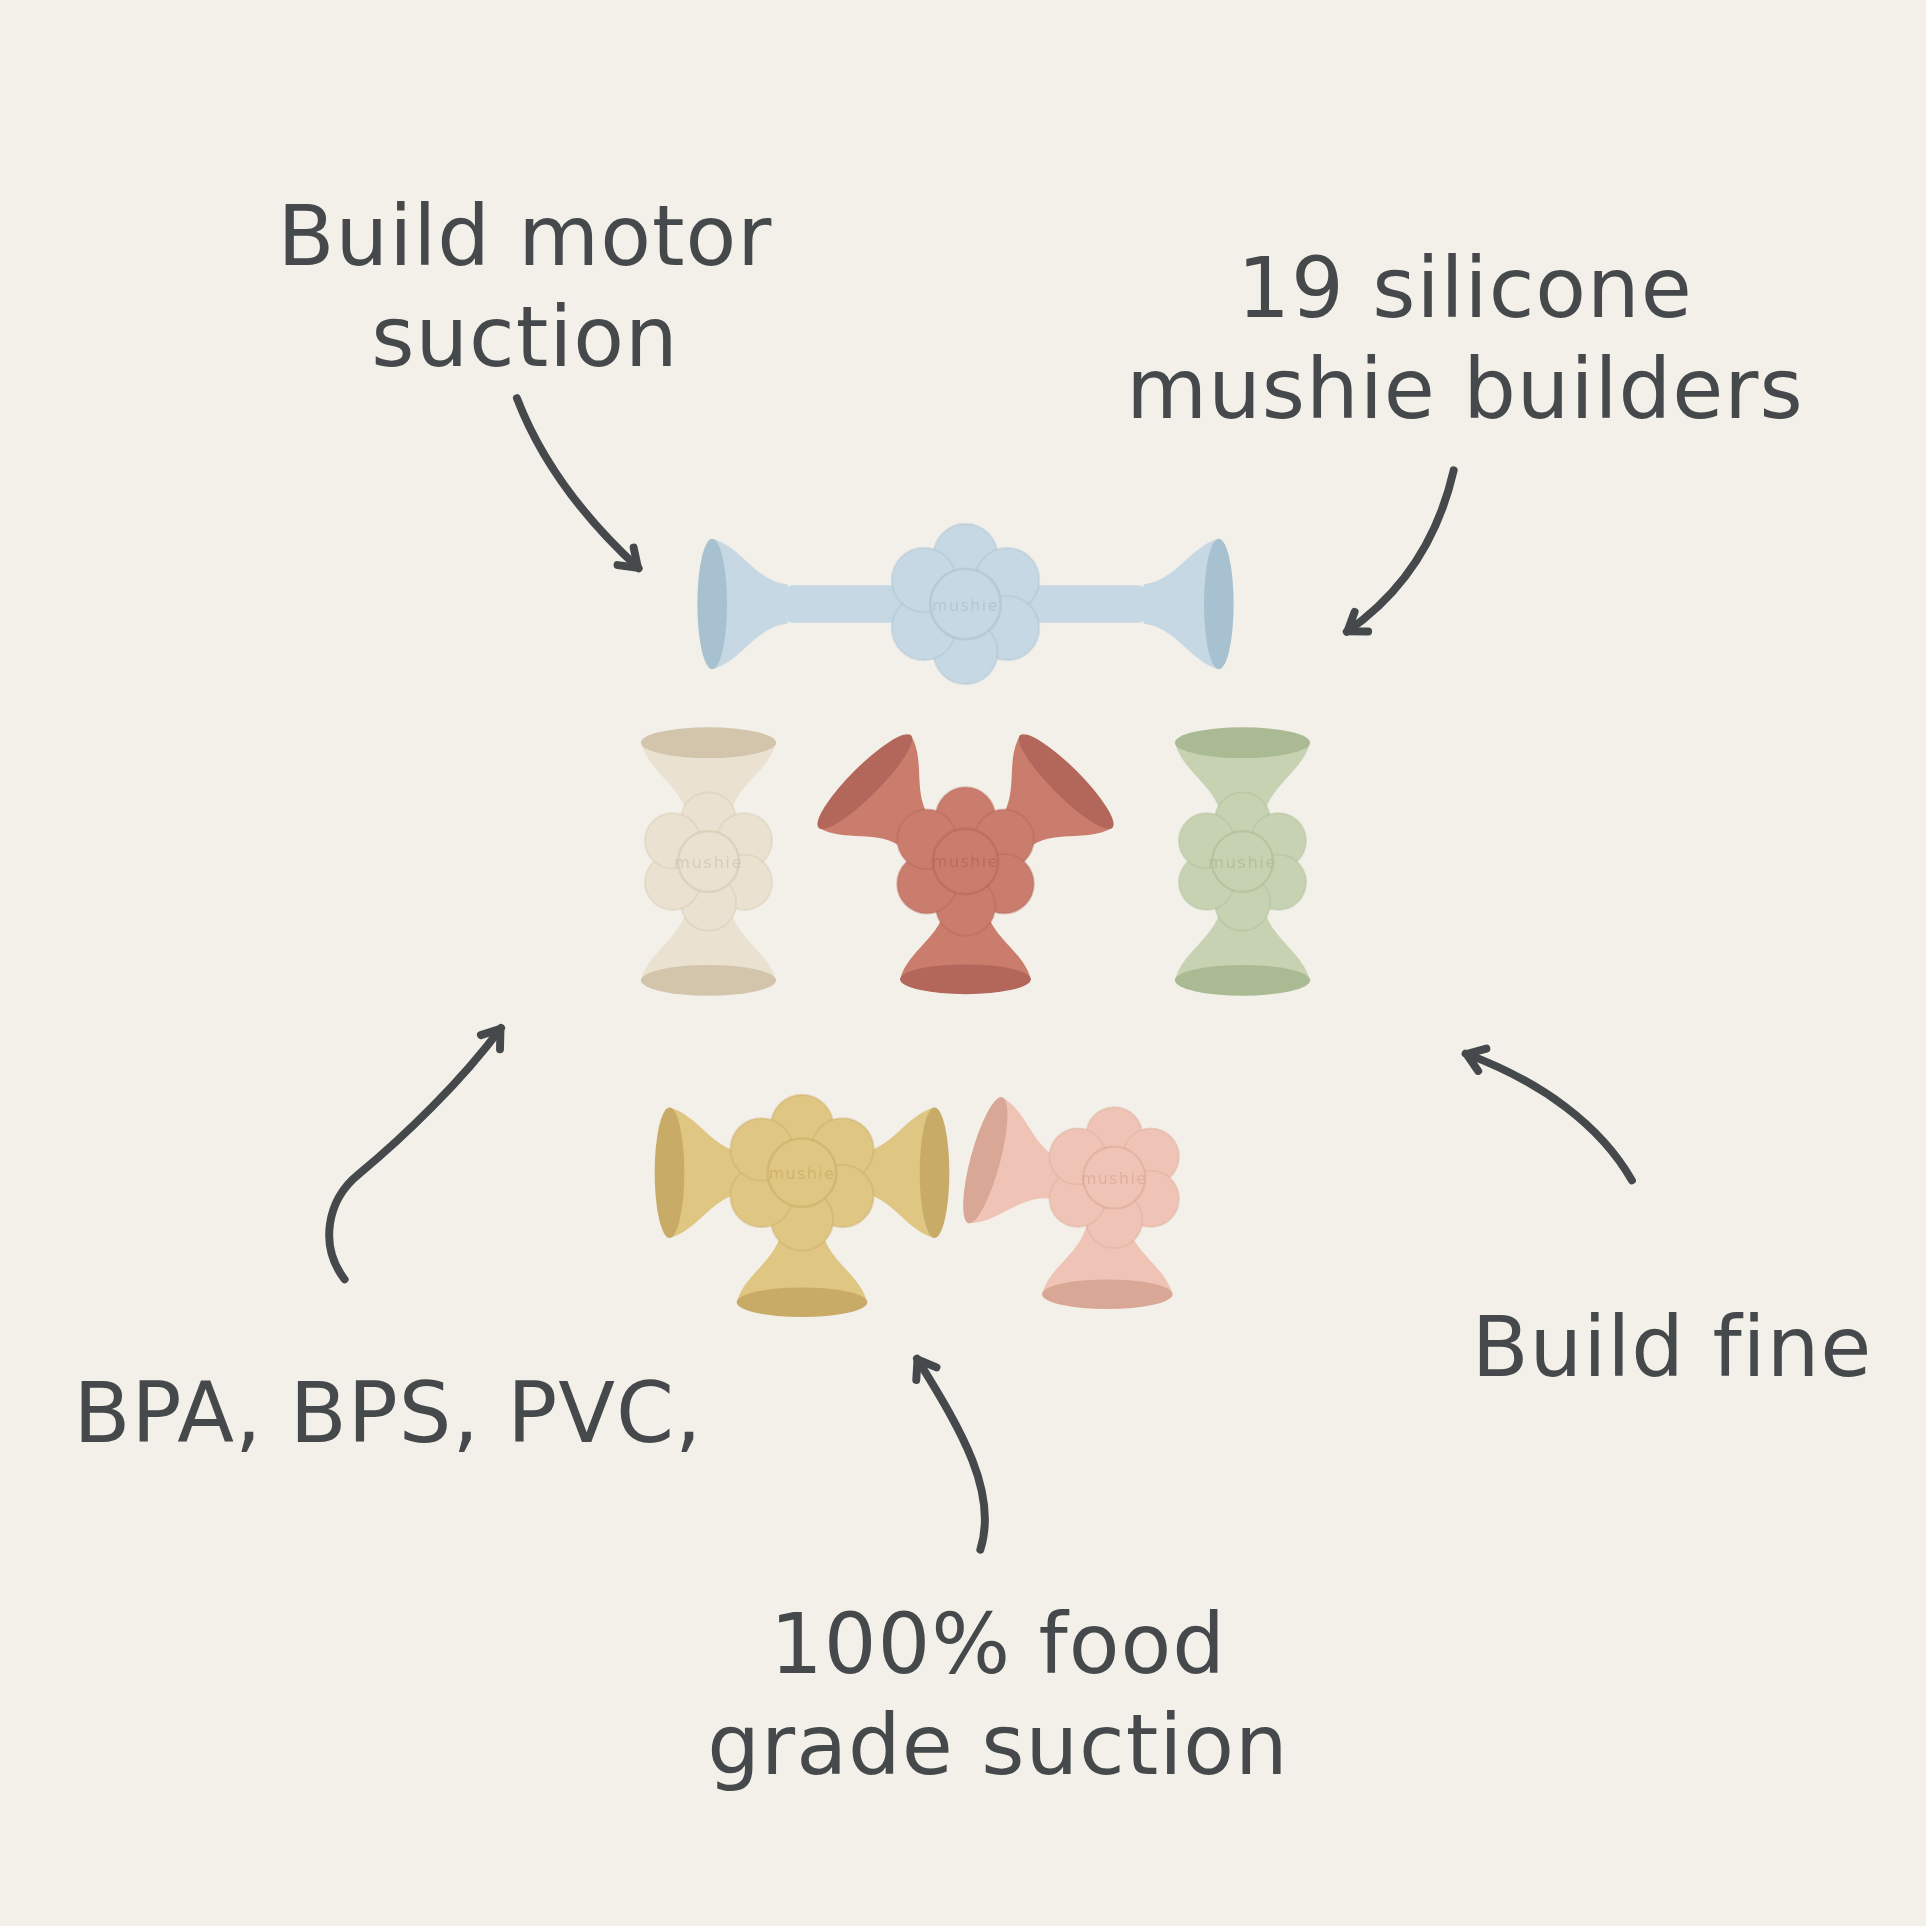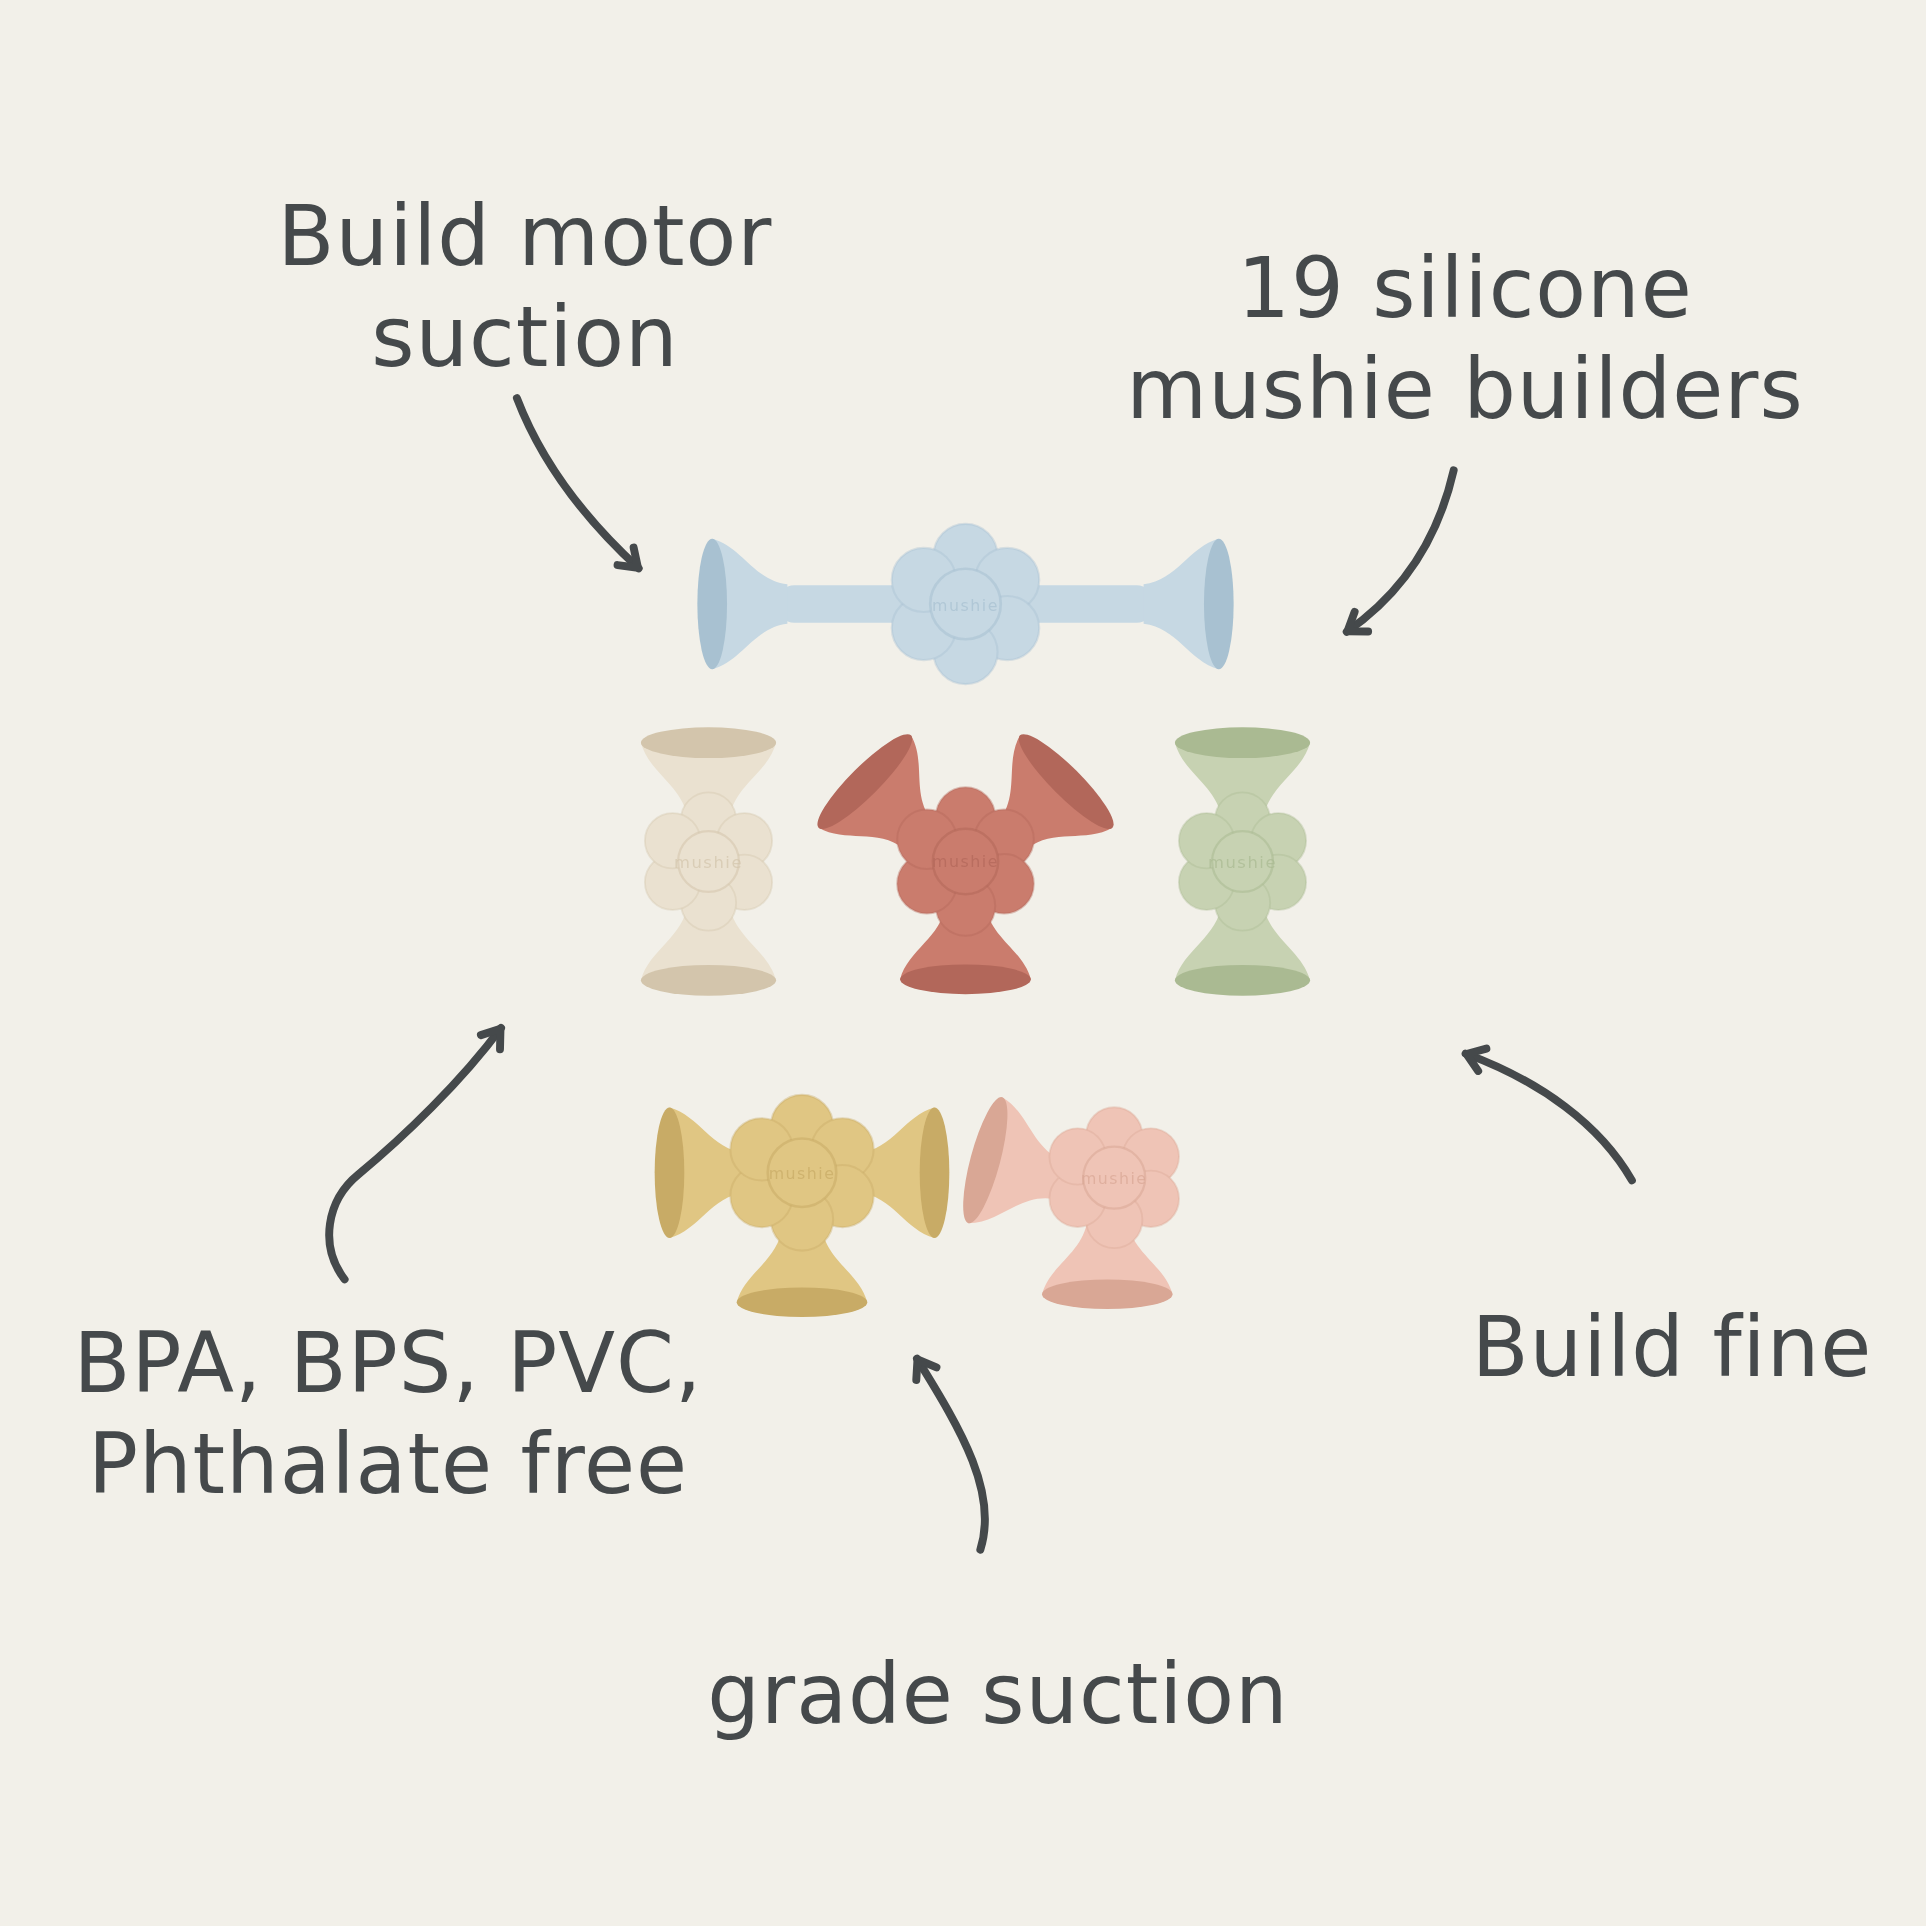"Phthalate free" div { html: <div>Phthalate free</div> -> none }
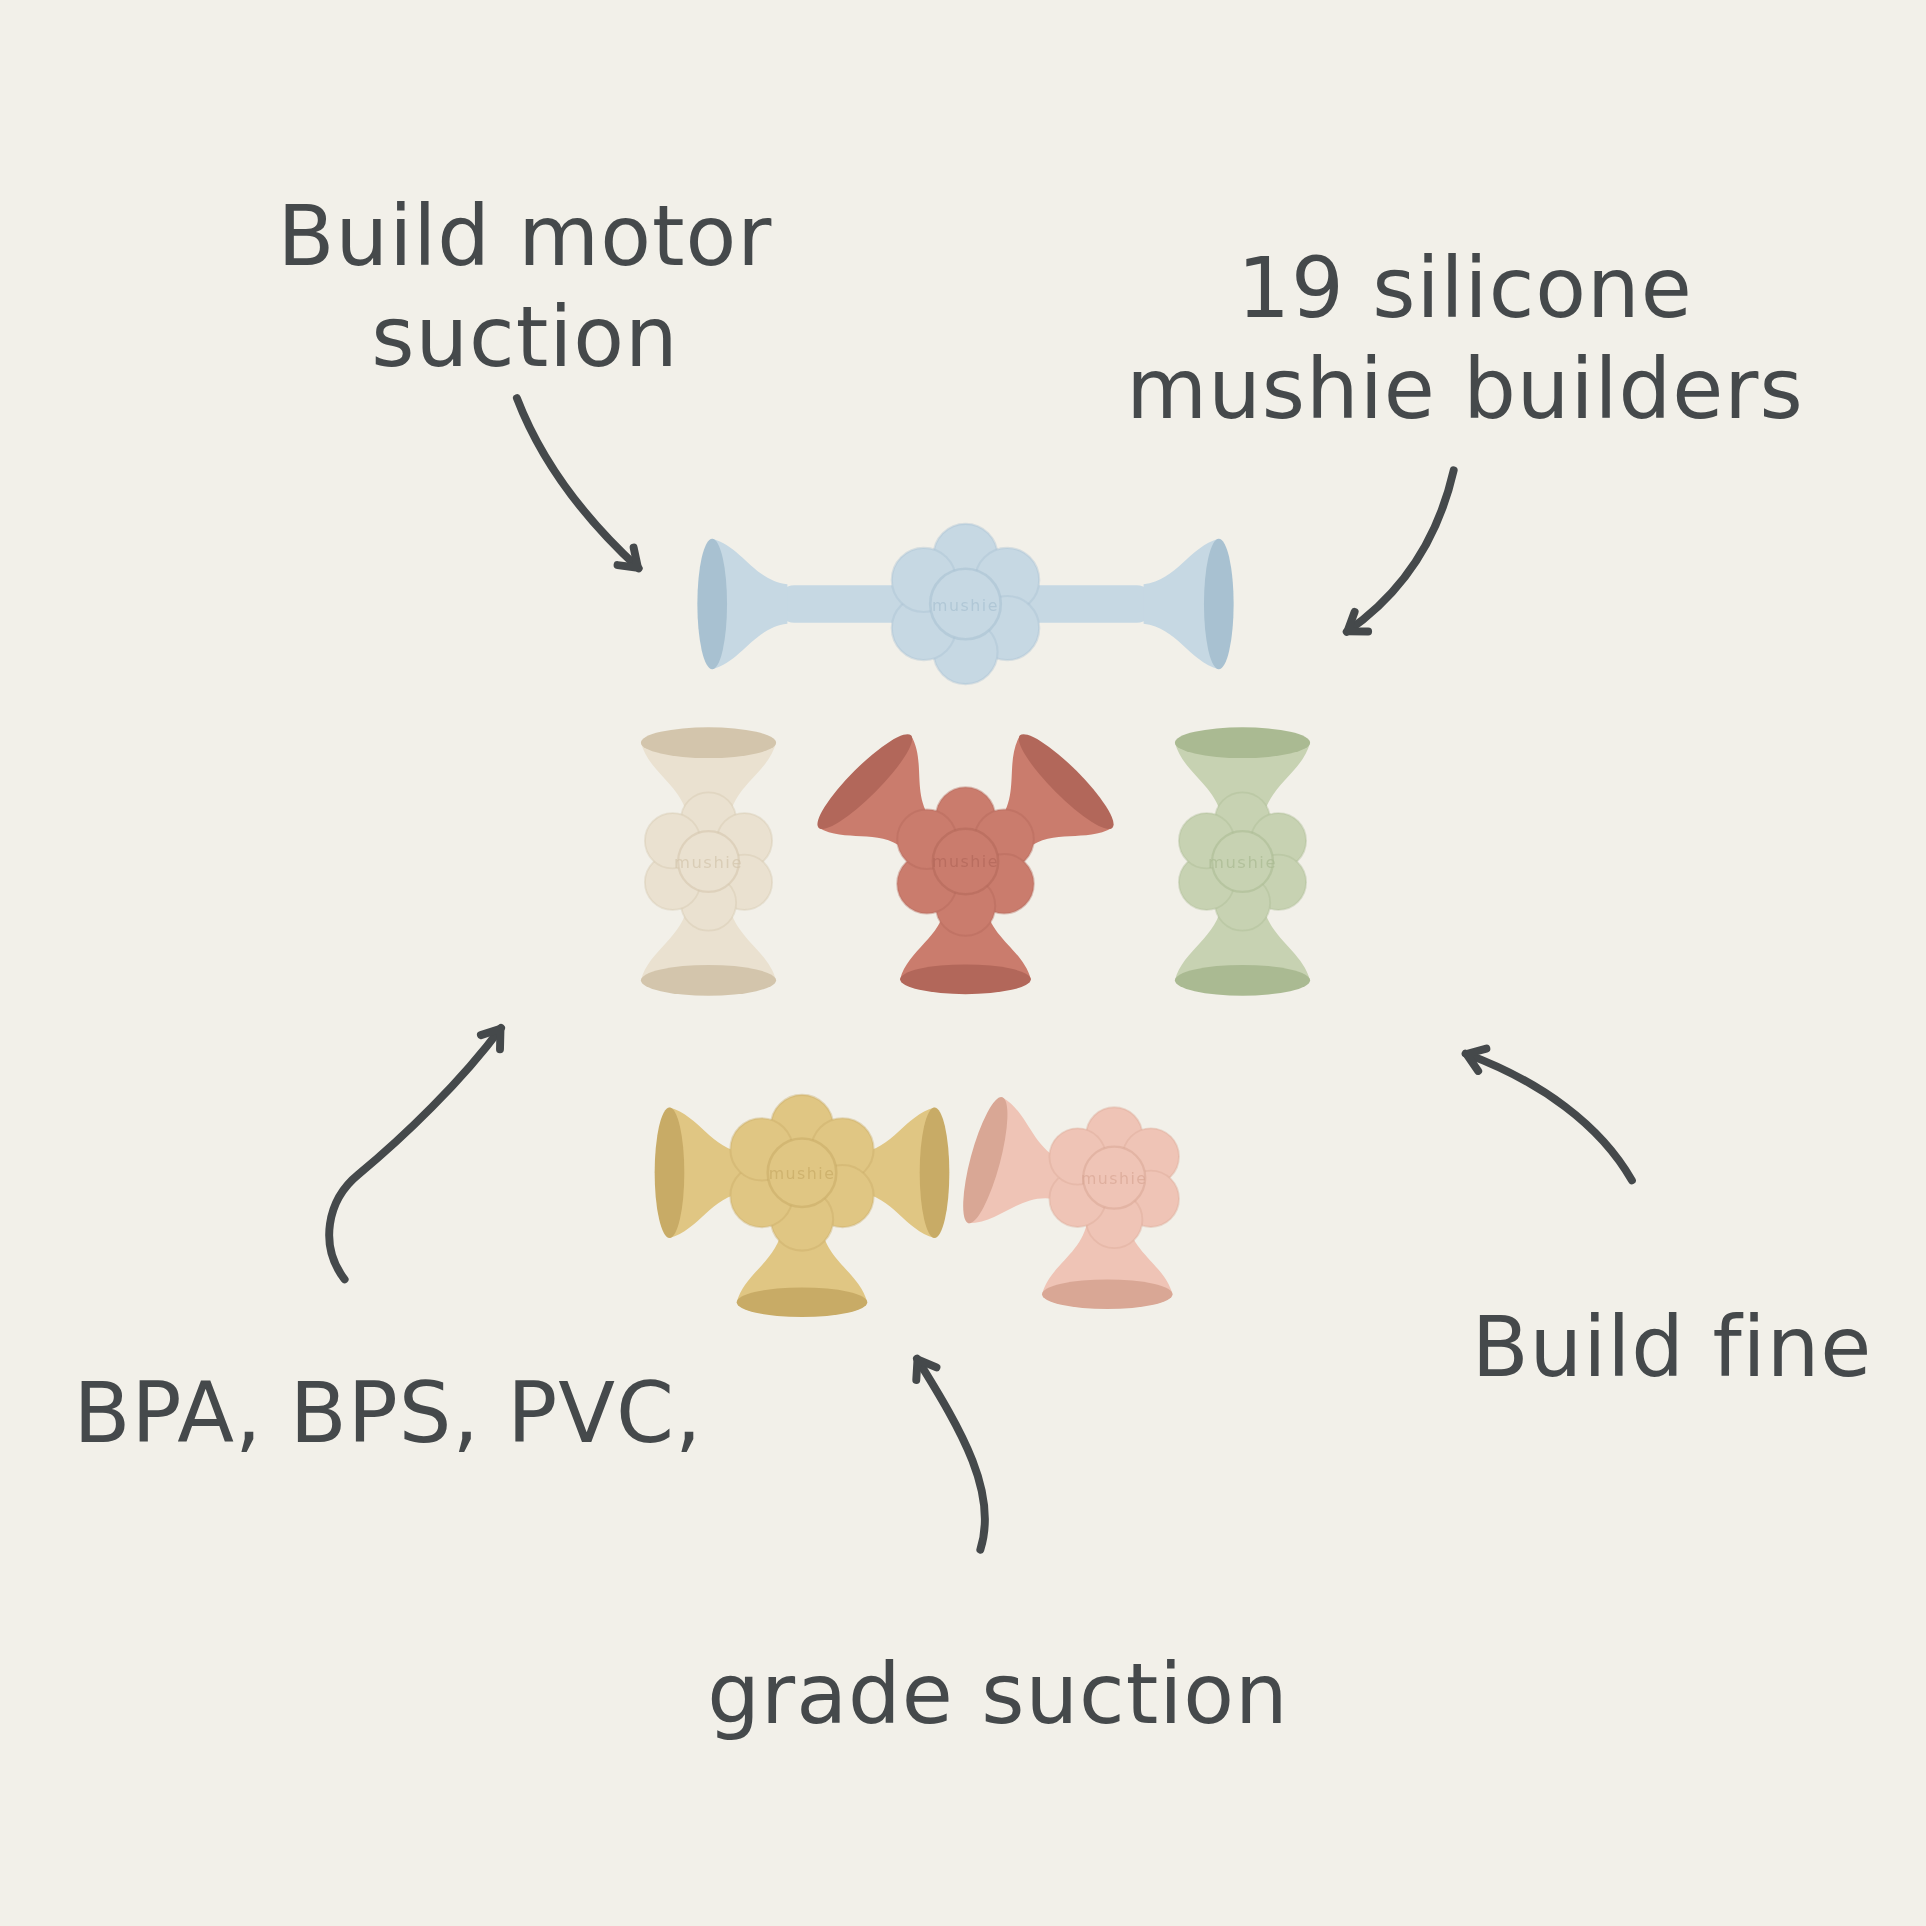"100% food" div { html: none -> <div>100% food</div> }
